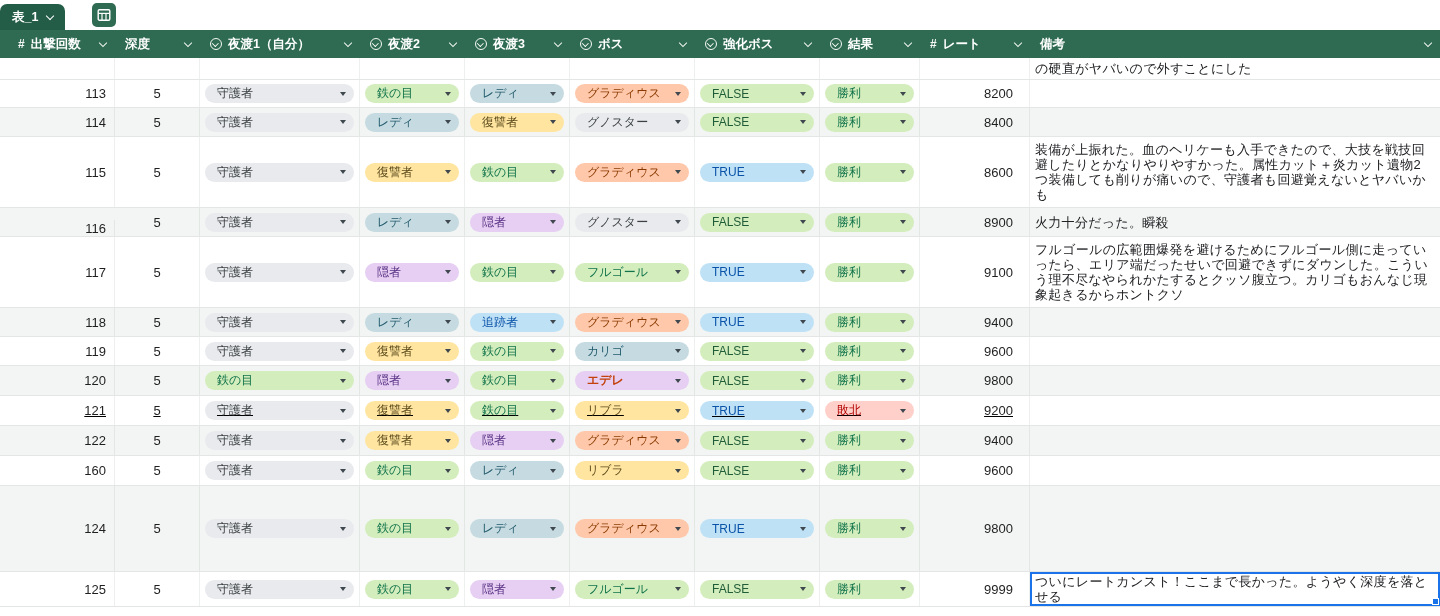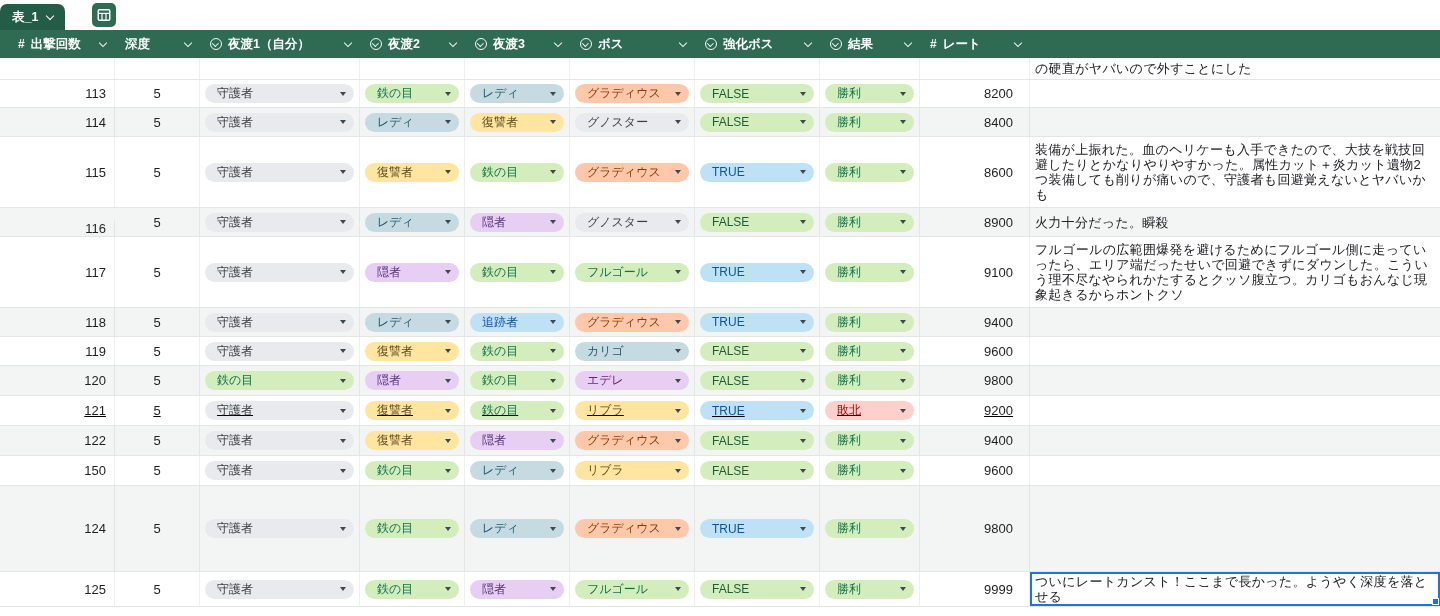"備考" div.hcell { html: none -> <div> <div>備考</div> <div></div> <div></div> </div> }
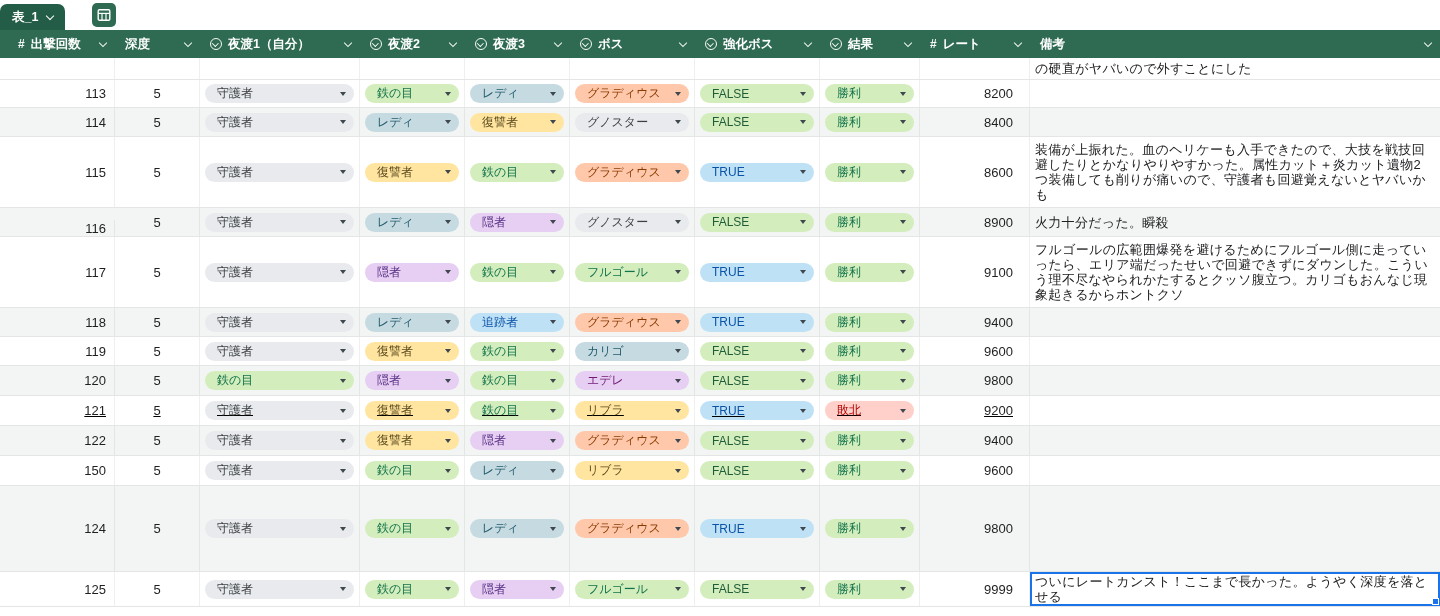"エデレ" div.chip-label { color: #701a75 -> #c2410c; font-weight: none -> bold }
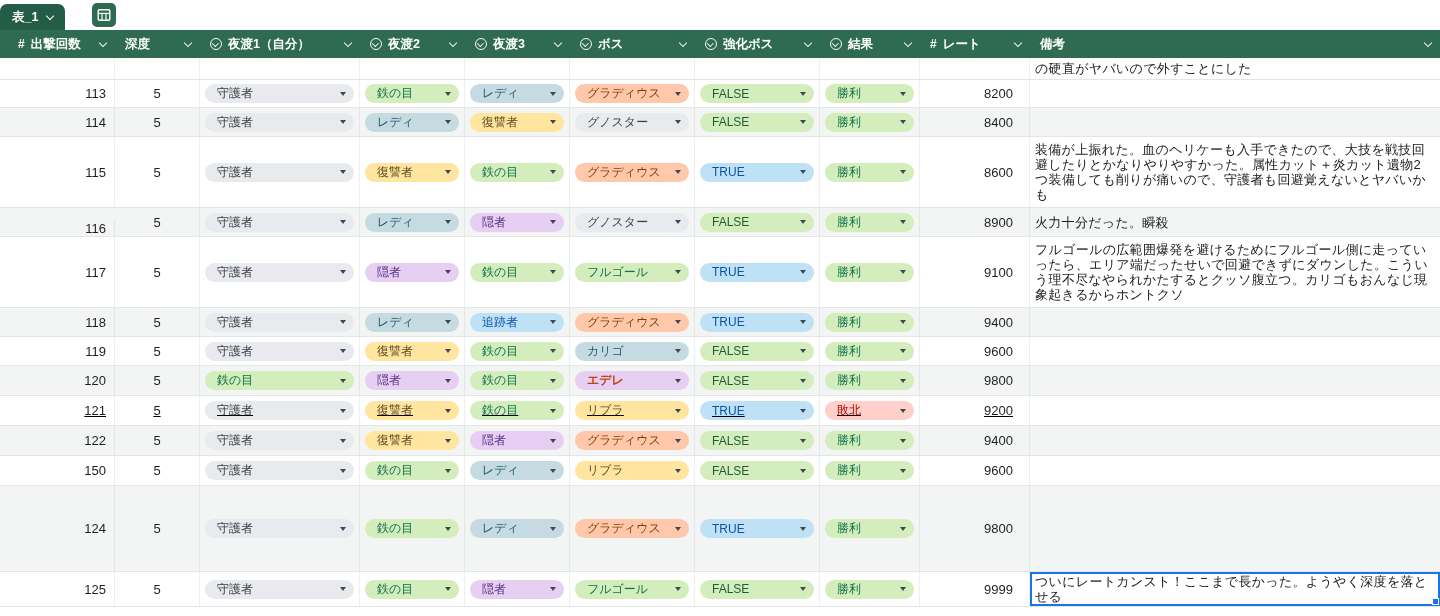"150" div.cell { text: 150 -> 160 }
